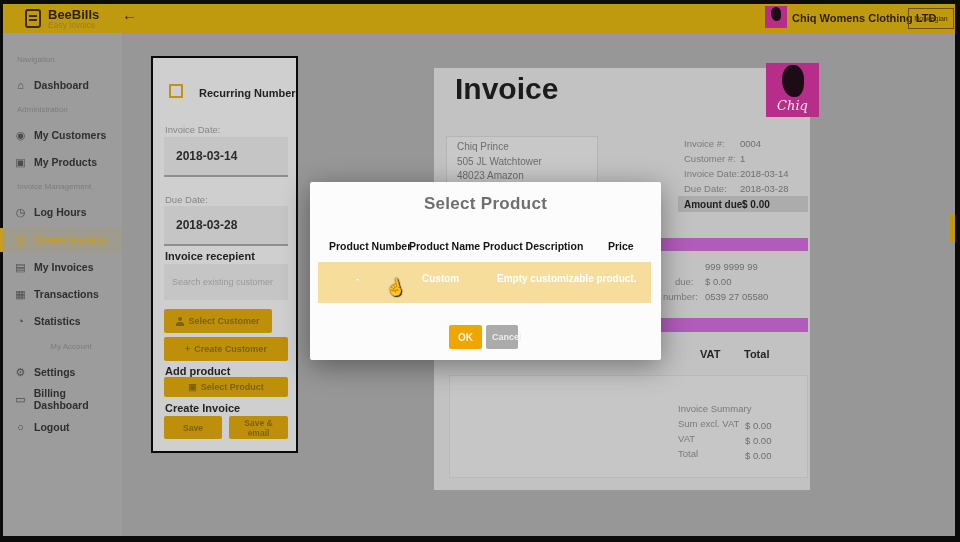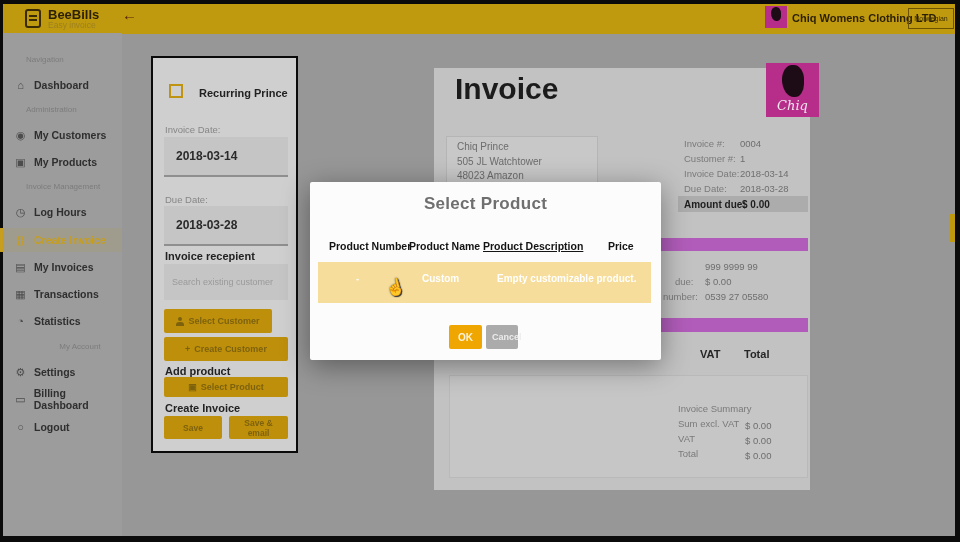"Navigation" .side-head { left: 15px -> 6px }
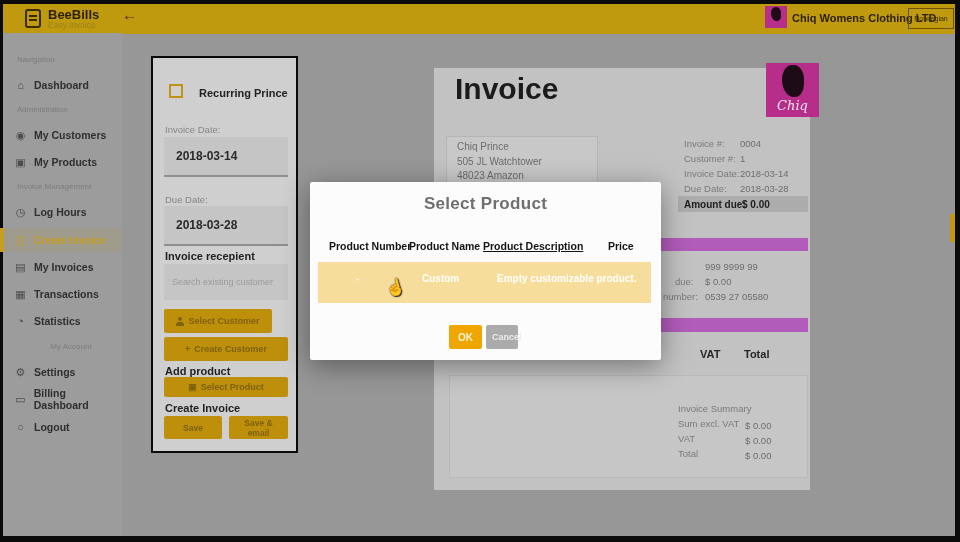"Recurring Prince" div.abs { text: Prince -> Number }
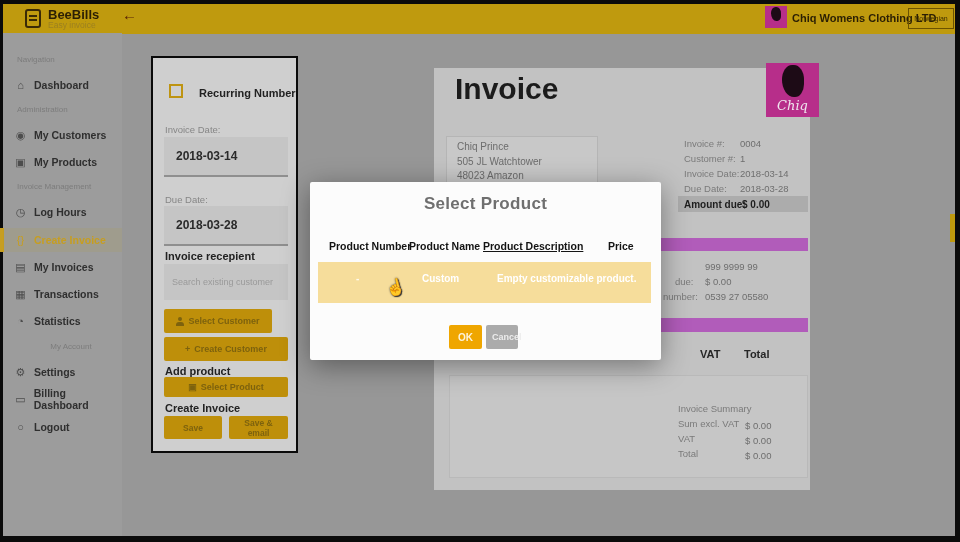"Product Description" div.abs { text-decoration: underline -> none }
